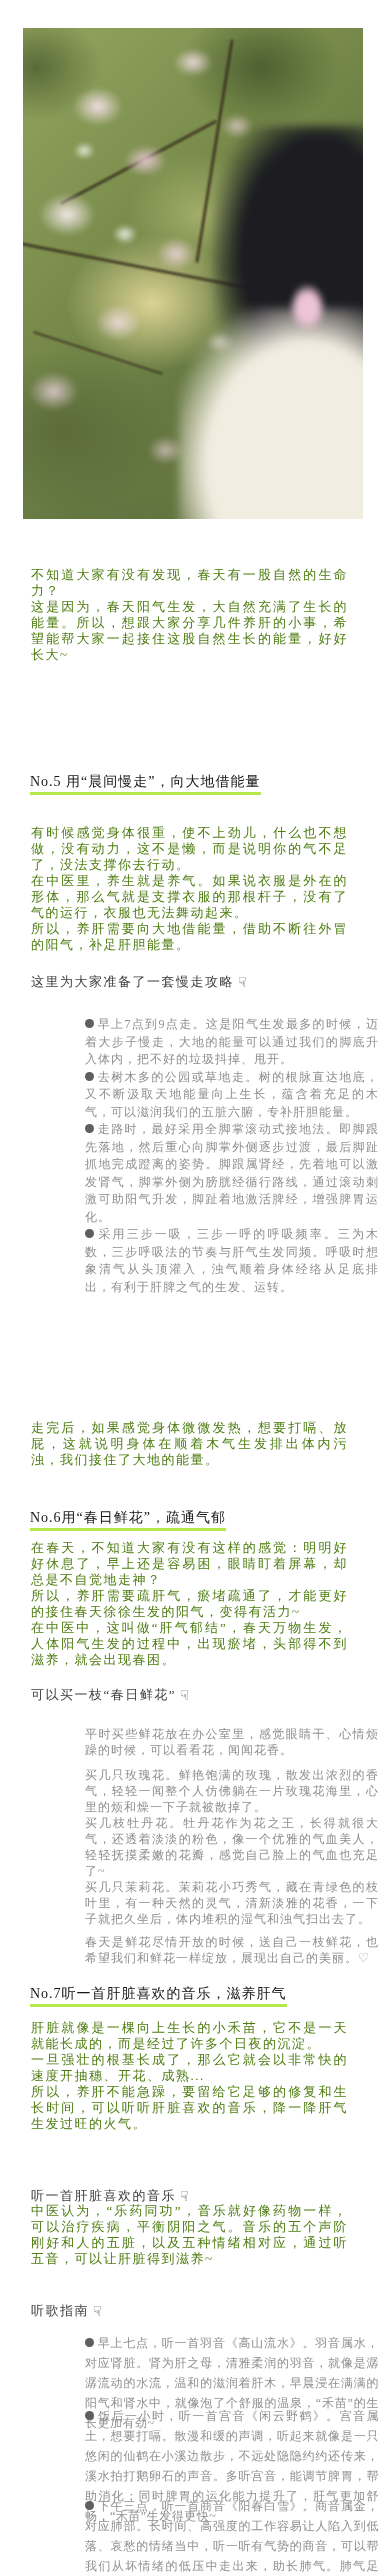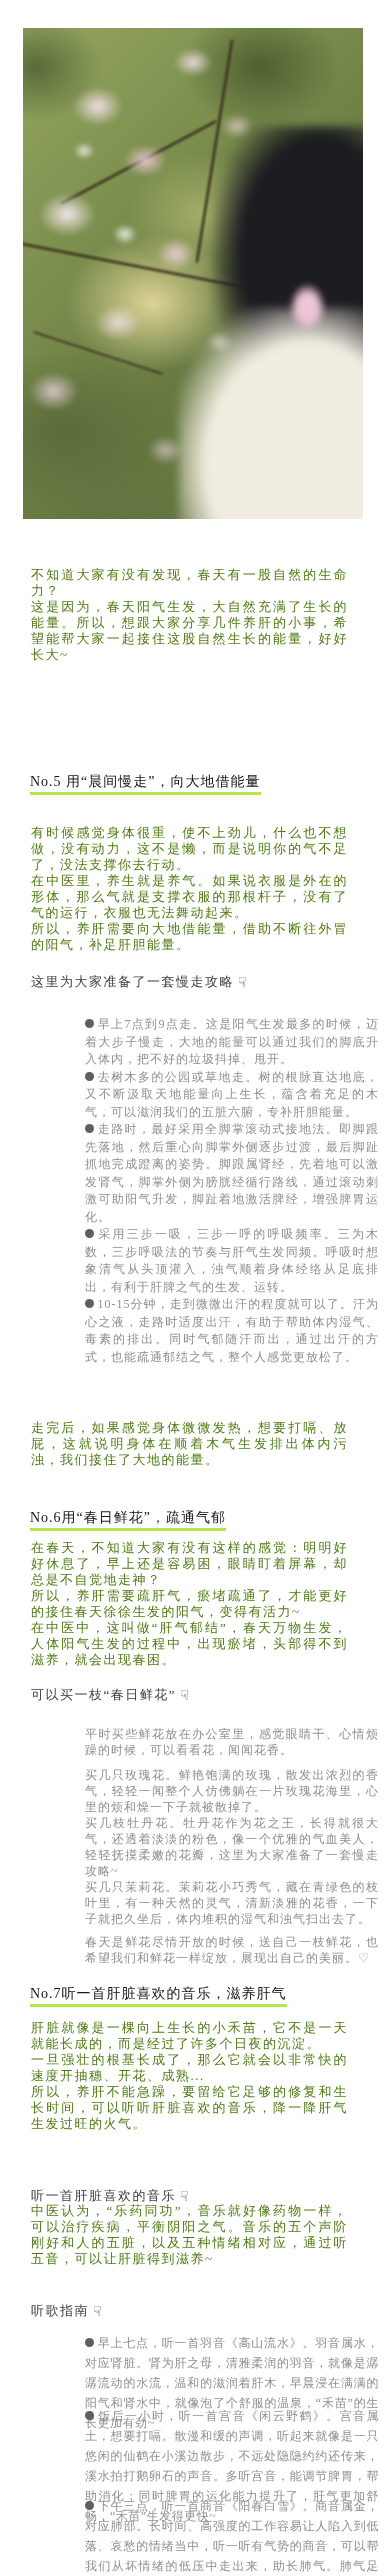"10-15分钟，走到微微出汗的程度就可以了。汗为心之液，走路时适度出汗，有助于帮" div { html: <div><span></span><span>10-15分钟，走到微微出汗的程度就可以了。汗为心之液，走路时适度出汗，有助于帮助体内湿气、毒素的排出。同时气郁随汗而出，通过出汗的方式，也能疏通郁结之气，整个人感觉更放松了。</span></div> -> none }
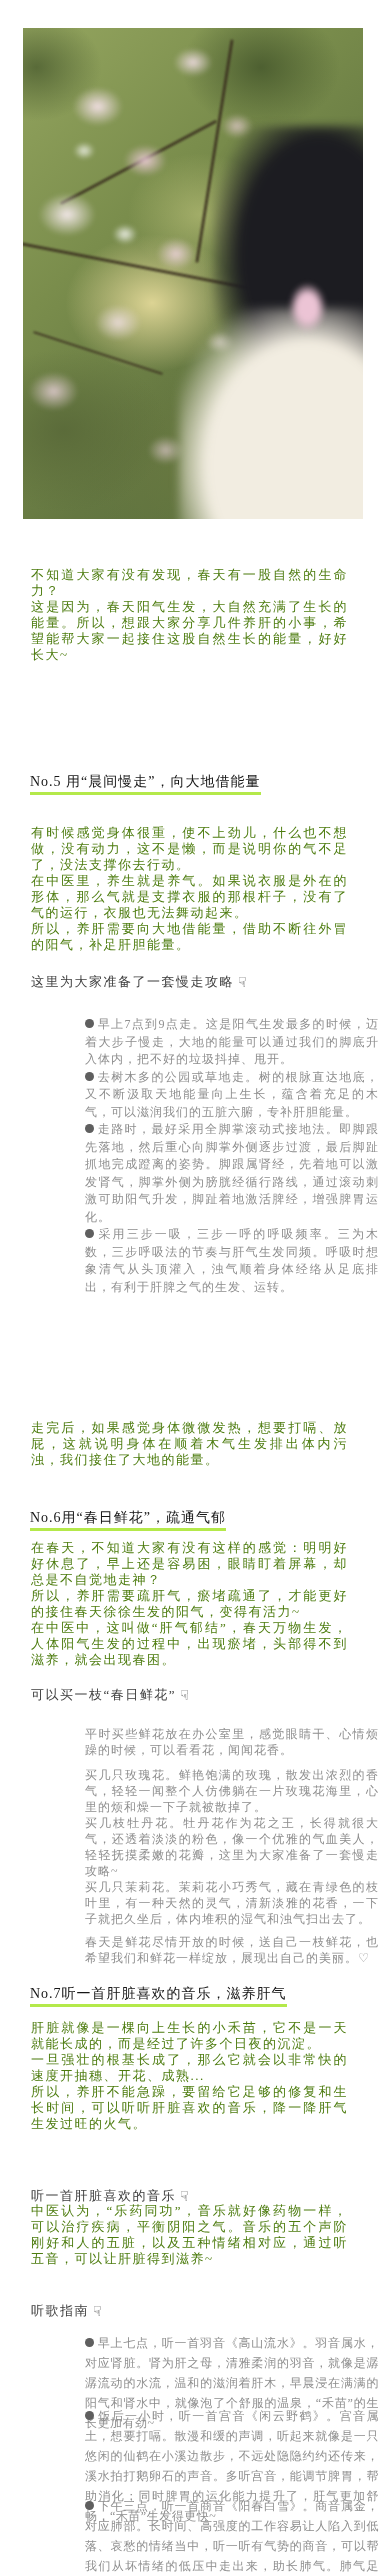"买几枝牡丹花。牡丹花作为花之王，长得就很大气，还透着淡淡的粉色，像一个优雅的气血" div { text: 这里为大家准备了一套慢走攻略 -> 感觉自己脸上的气血也充足了 }
